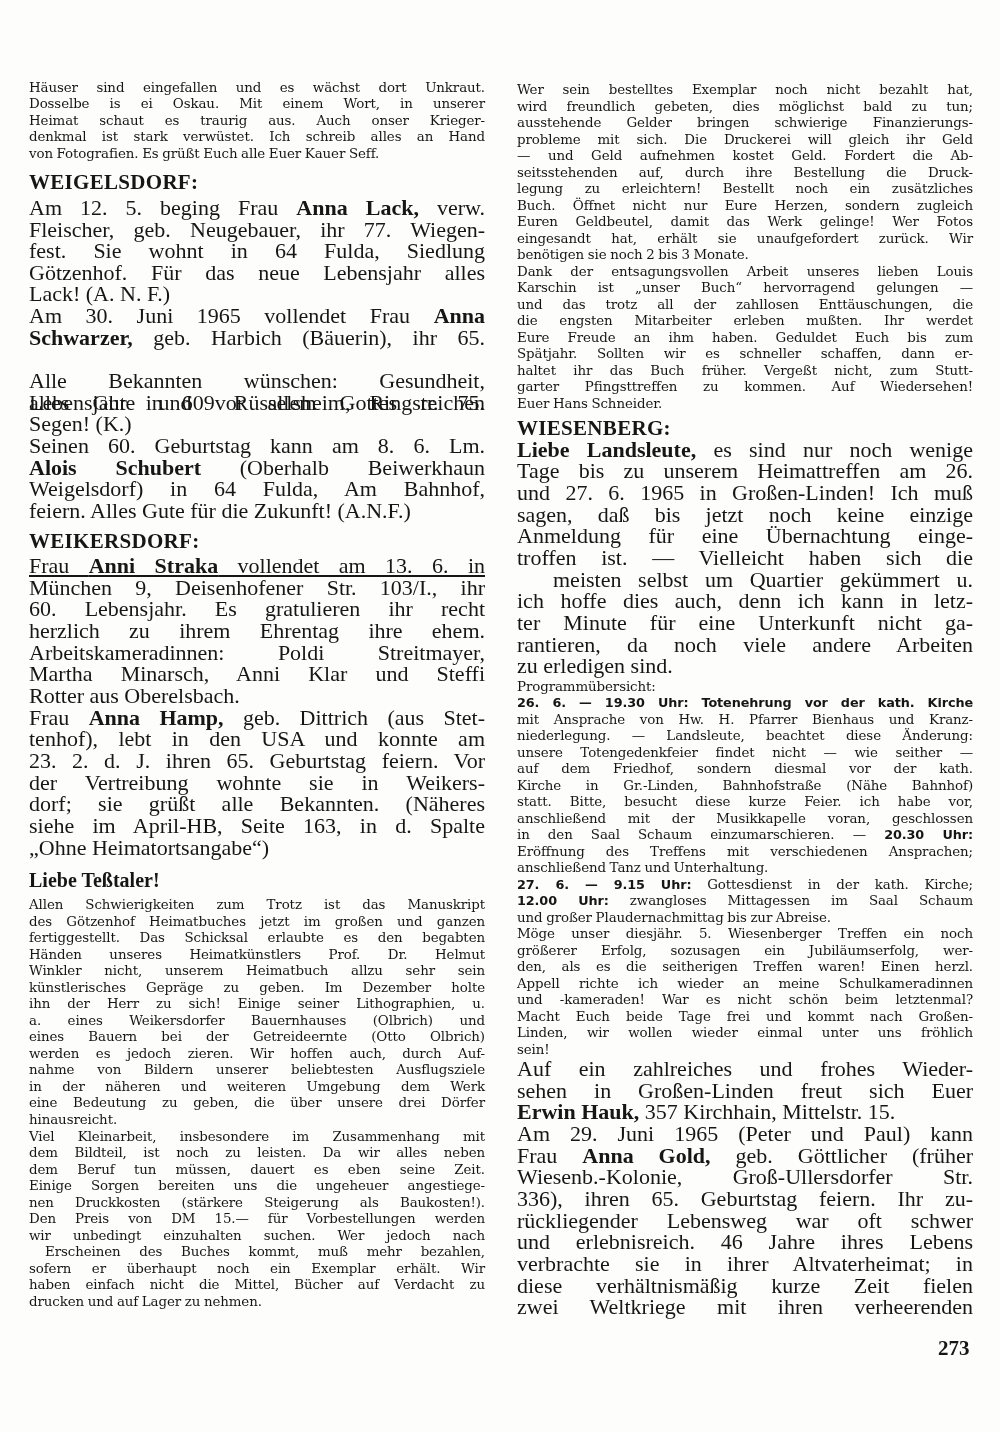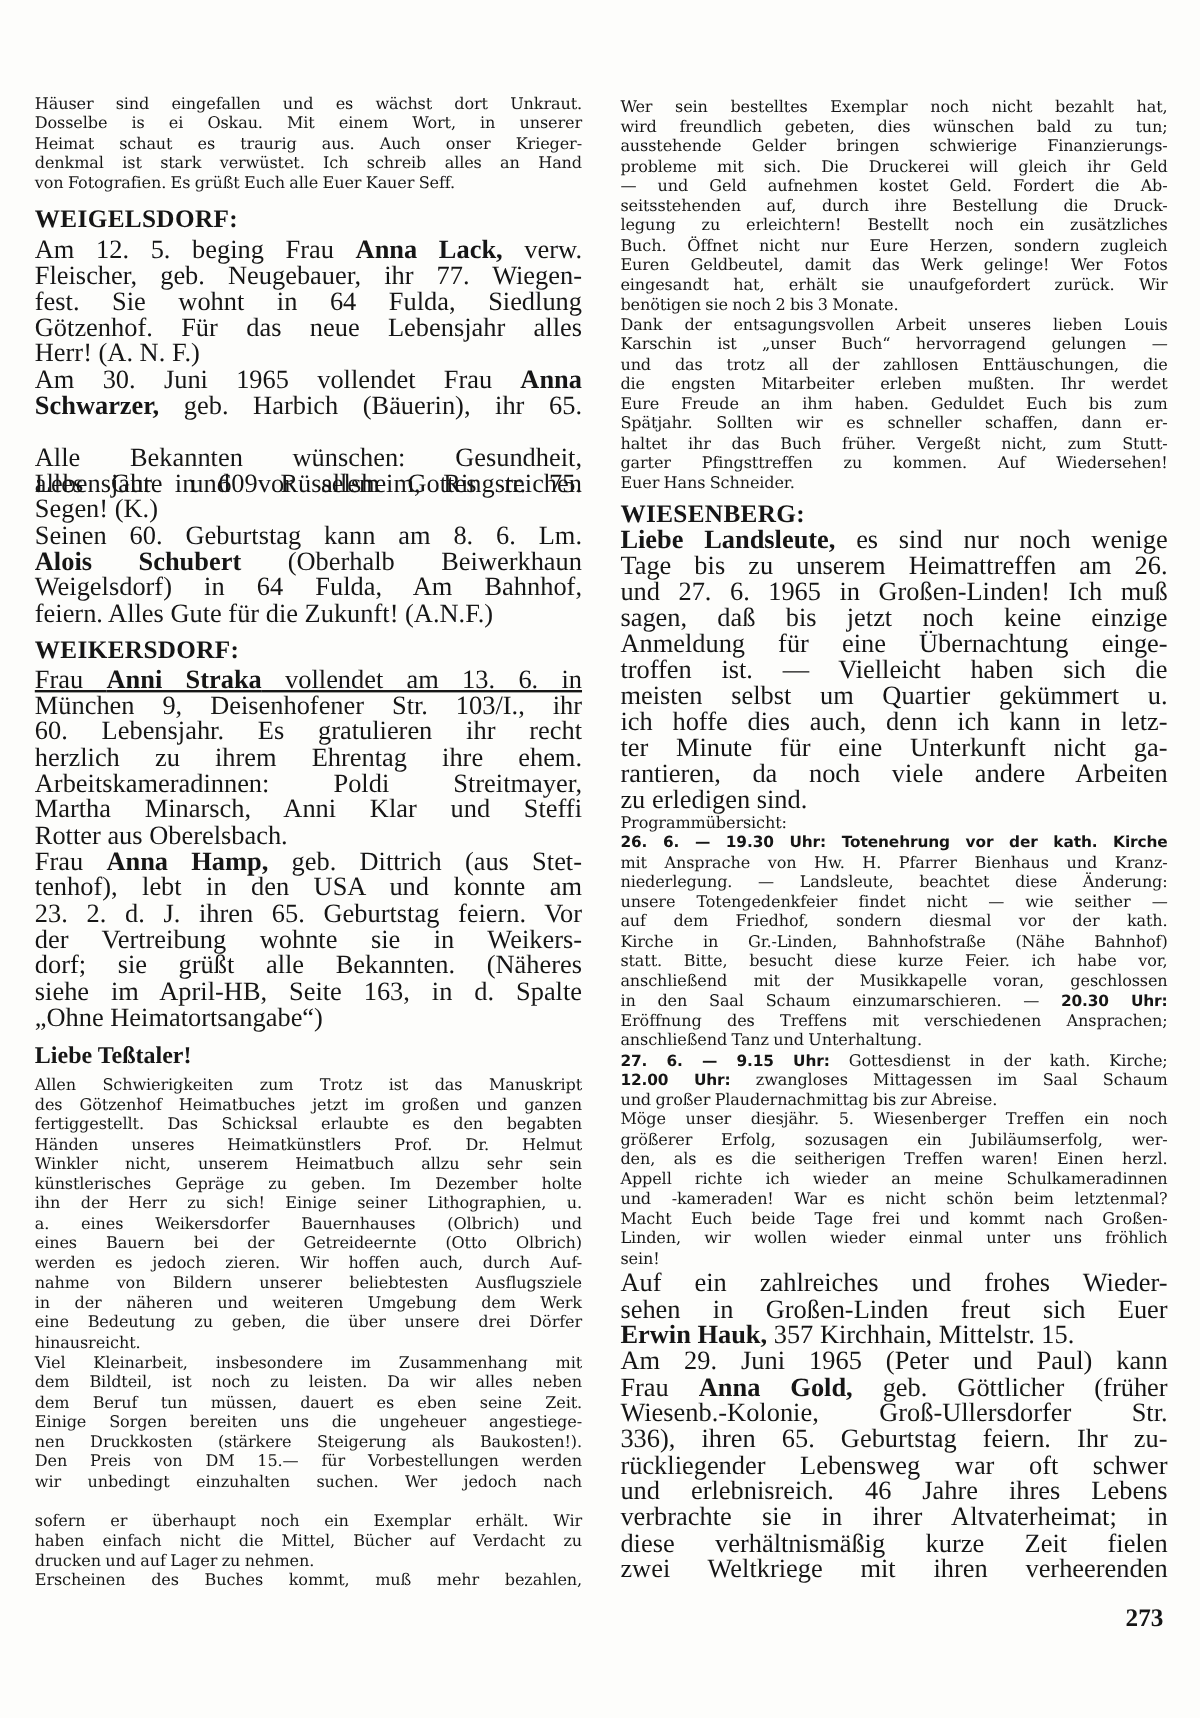"wird freundlich gebeten, dies wünschen" span { text: wünschen -> möglichst }
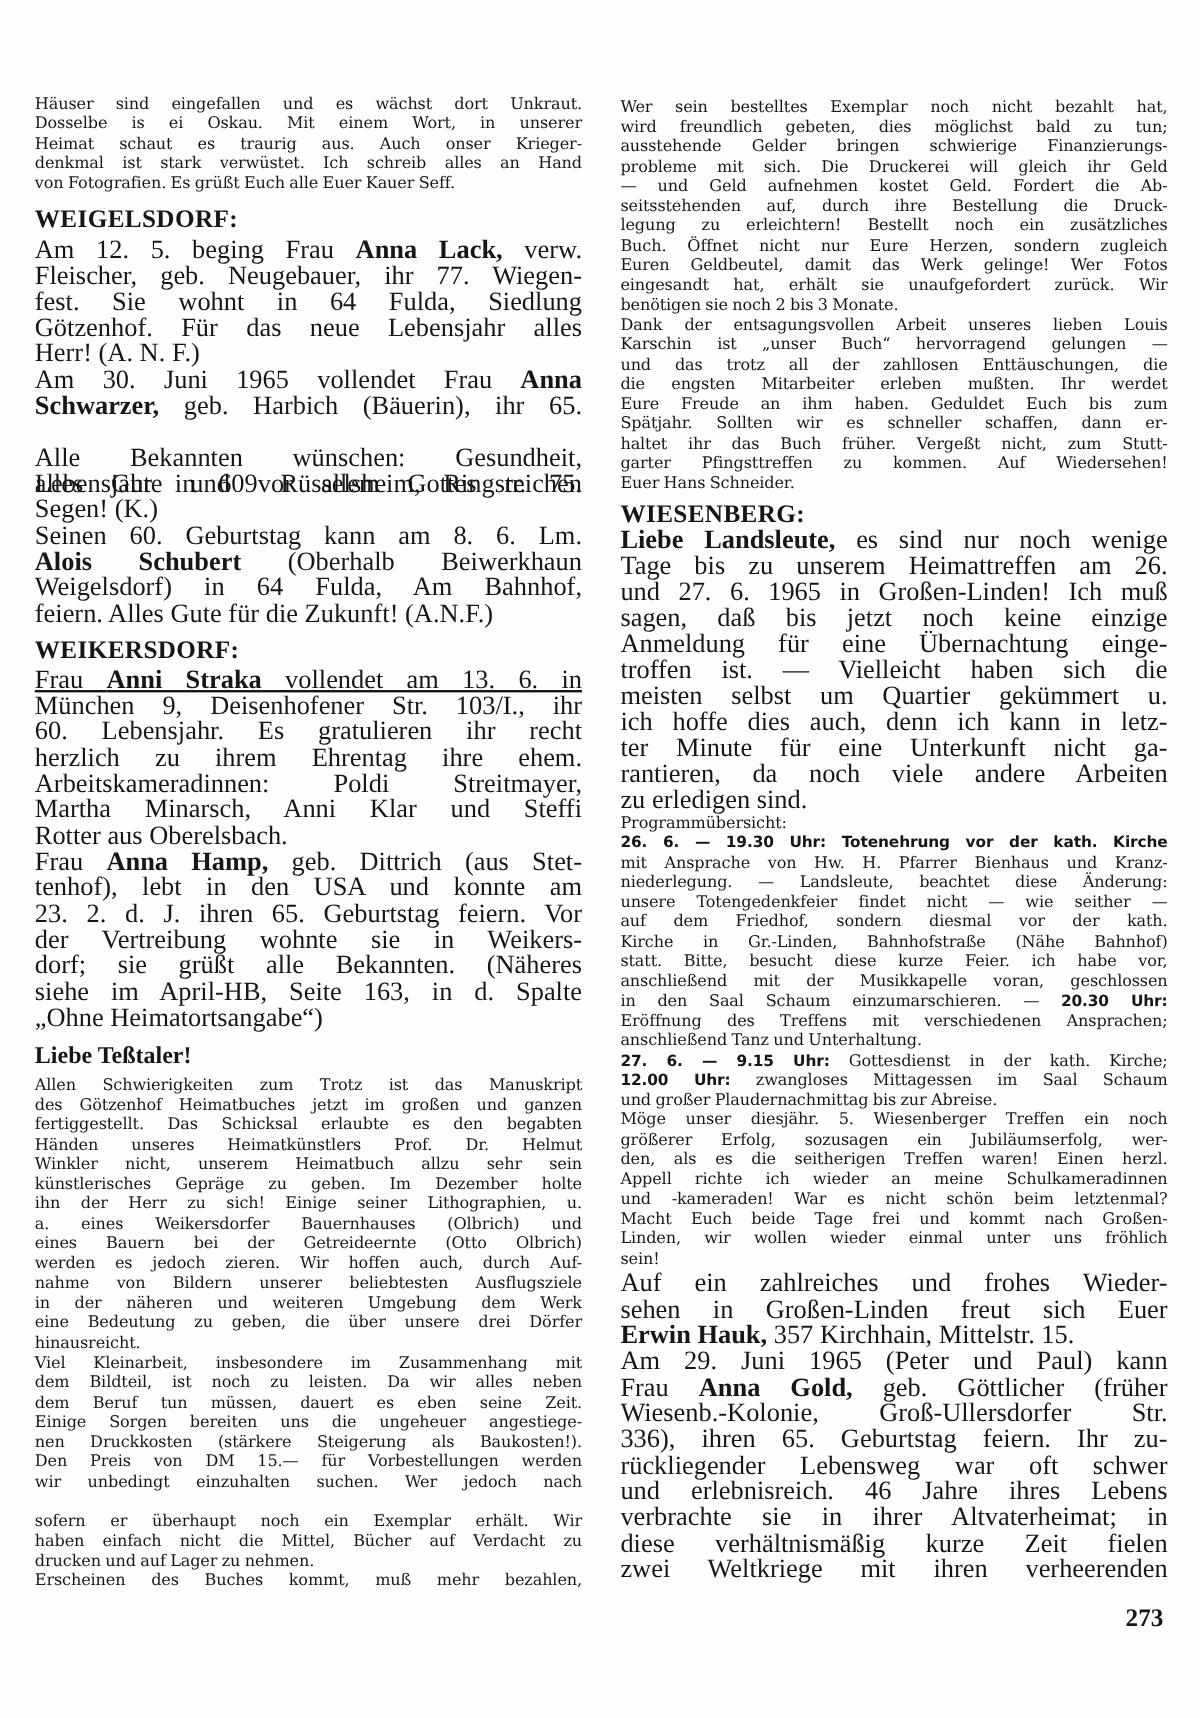"Herr! (A. N. F.)" span { text: Herr -> Lack }
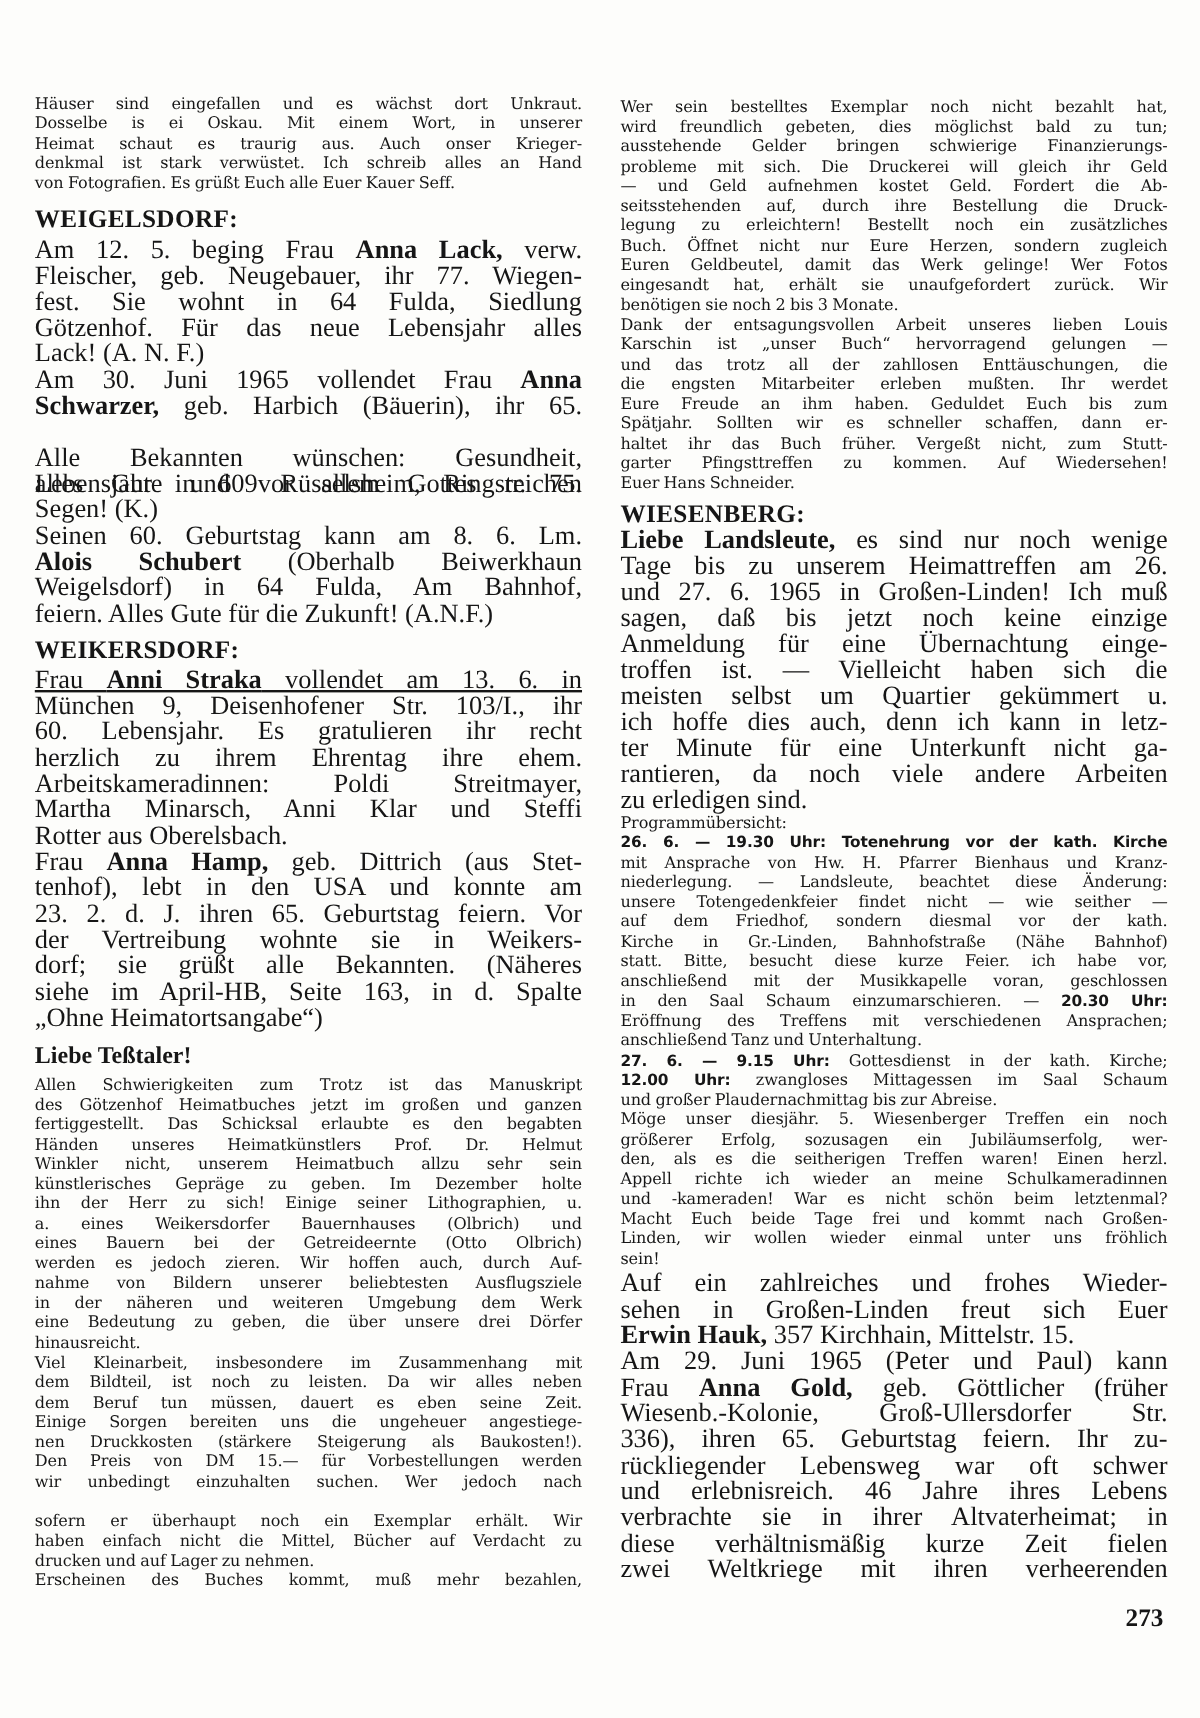"meisten selbst um Quartier gekümmert" div.line { margin-left: none -> 36px }
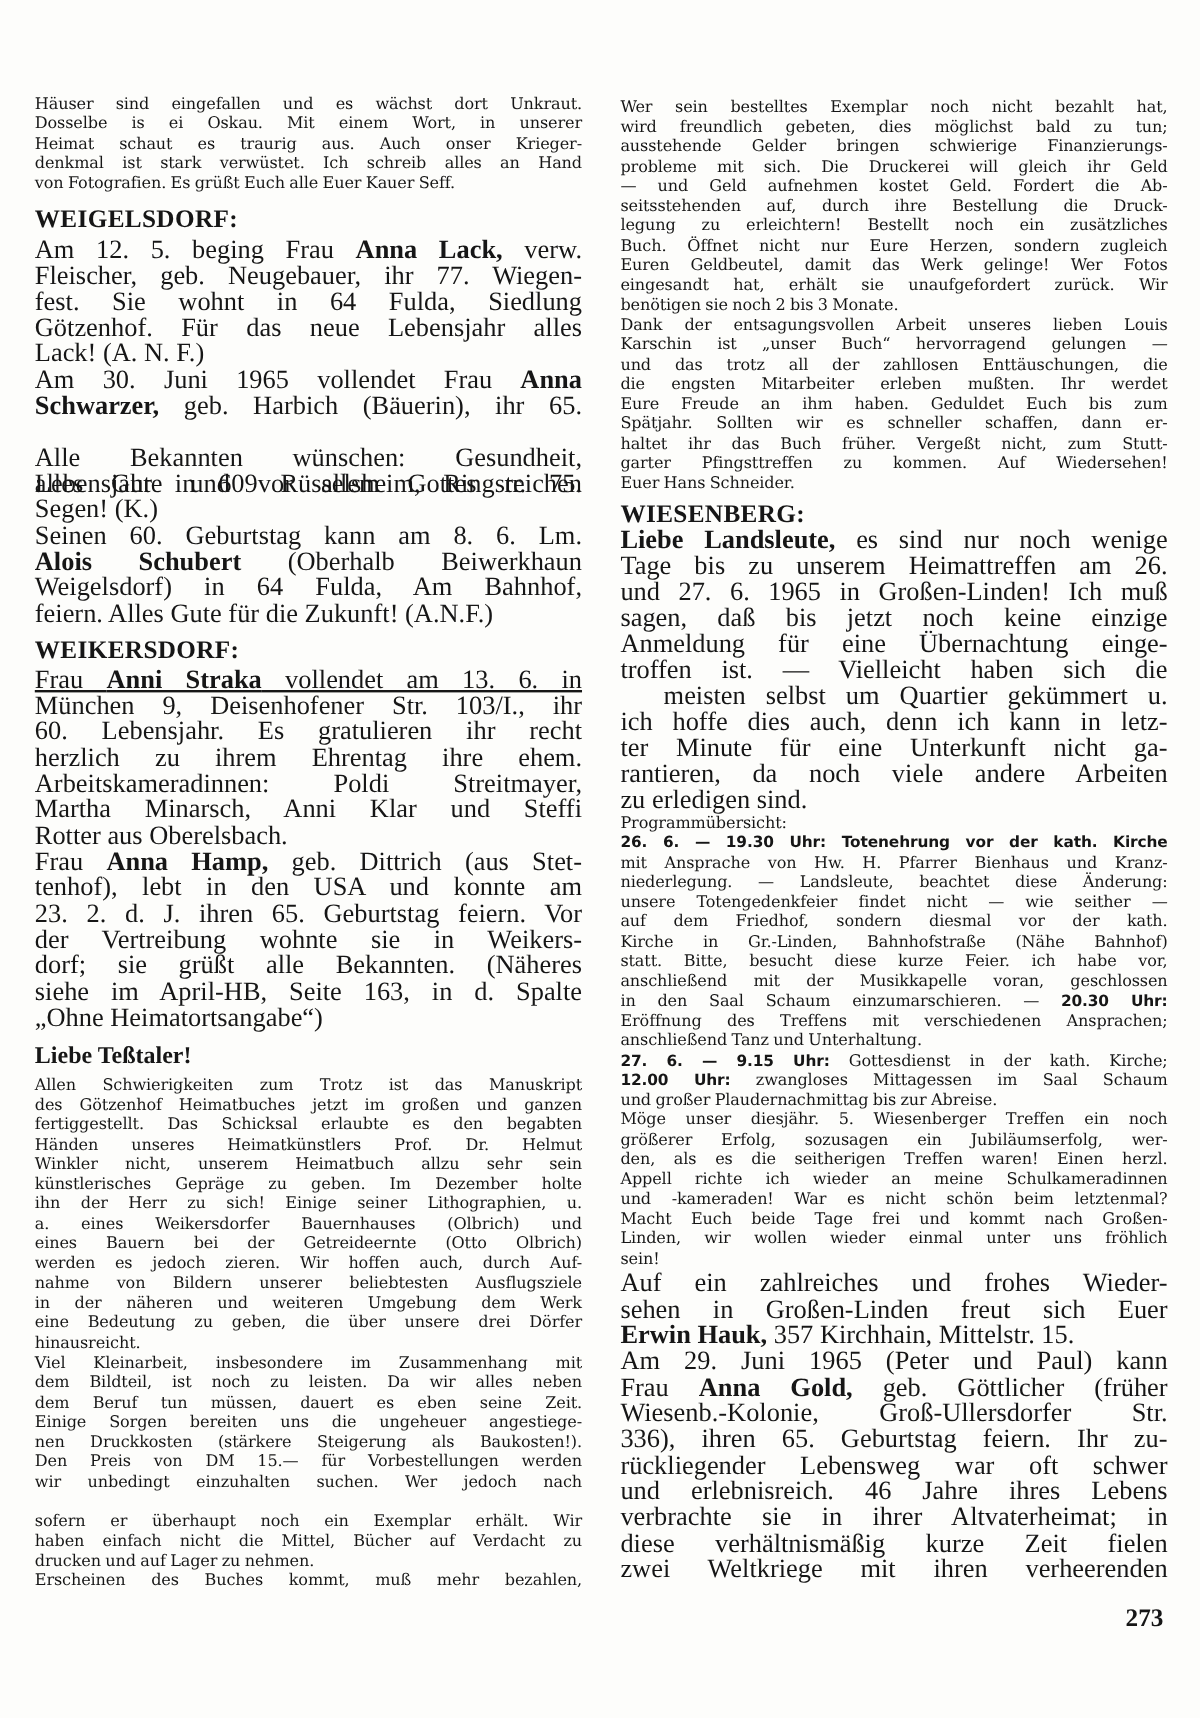"Erscheinen des Buches kommt, muß" div.line { margin-left: none -> 16px; top: 1310px -> 1244px }
